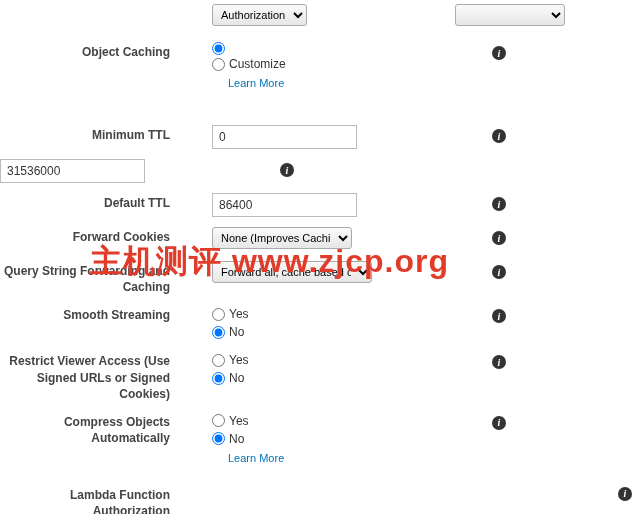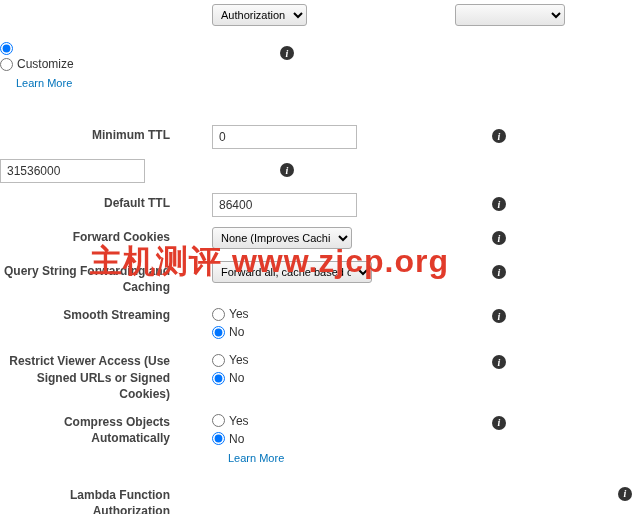"Object Caching" div.label { html: none -> <div>Object Caching</div> }
